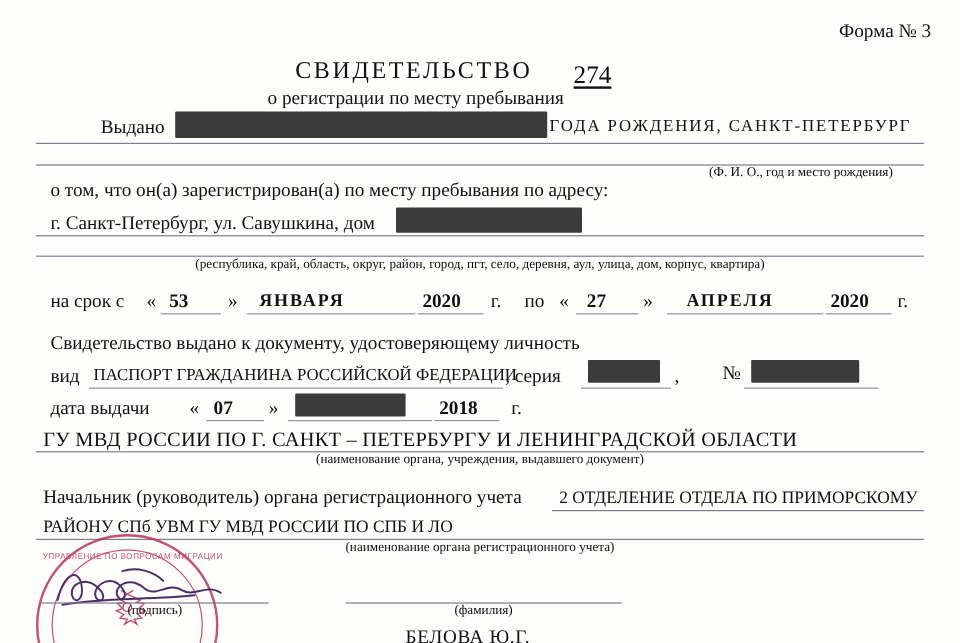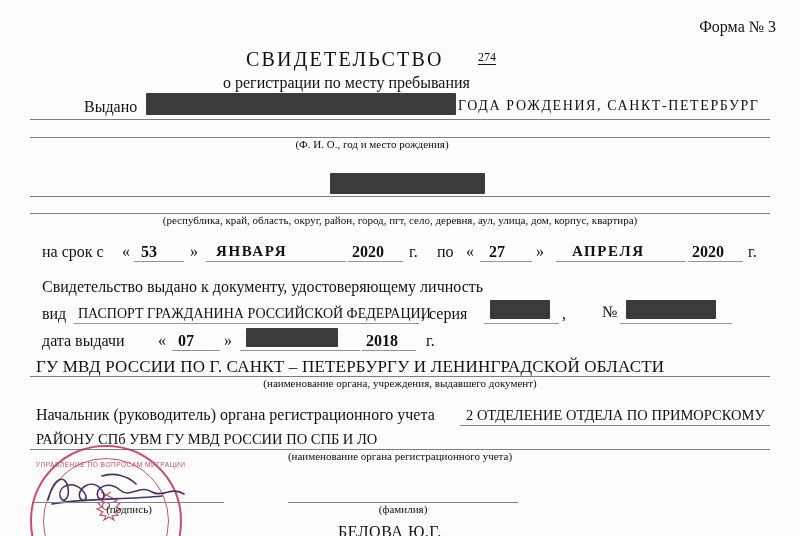"274" .title-num { font-size: 12px -> 21px }
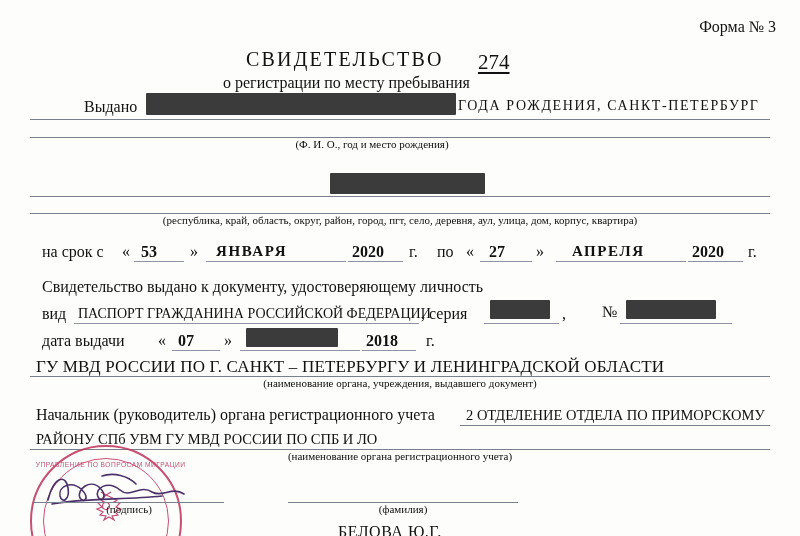"(Ф. И. О., год и" div.center-small { text-align: none -> right }
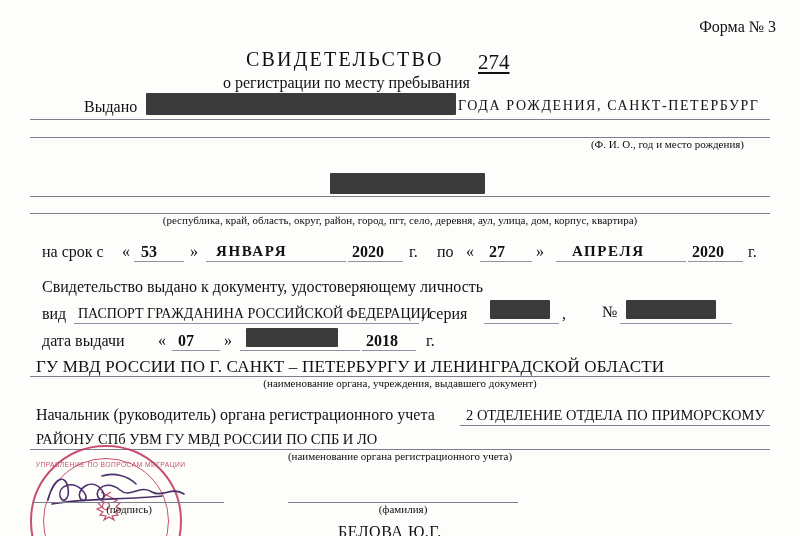"о том, что он(а) зарегистрирован(а)" div.t { html: none -> <div>о том, что он(а) зарегистрирован(а) по месту пребывания по адресу:</div> }
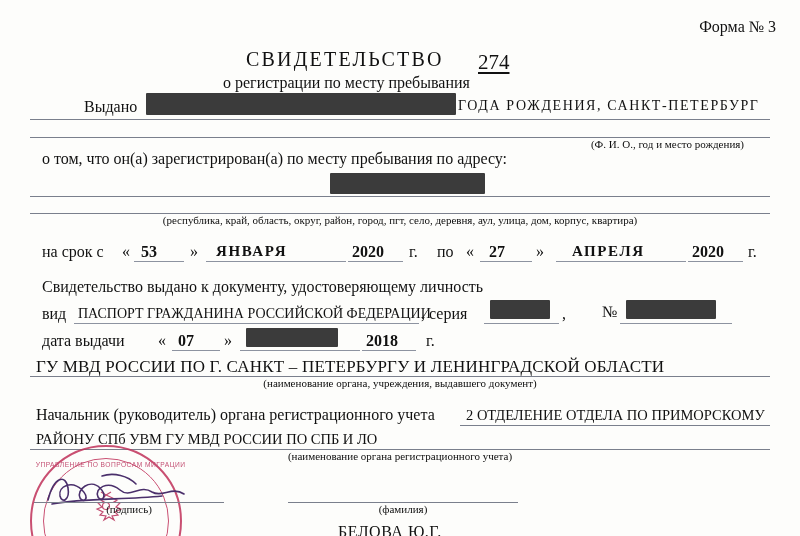"г. Санкт-Петербург, ул. Савушкина, дом" div.t { html: none -> <div>г. Санкт-Петербург, ул. Савушкина, дом</div> }
